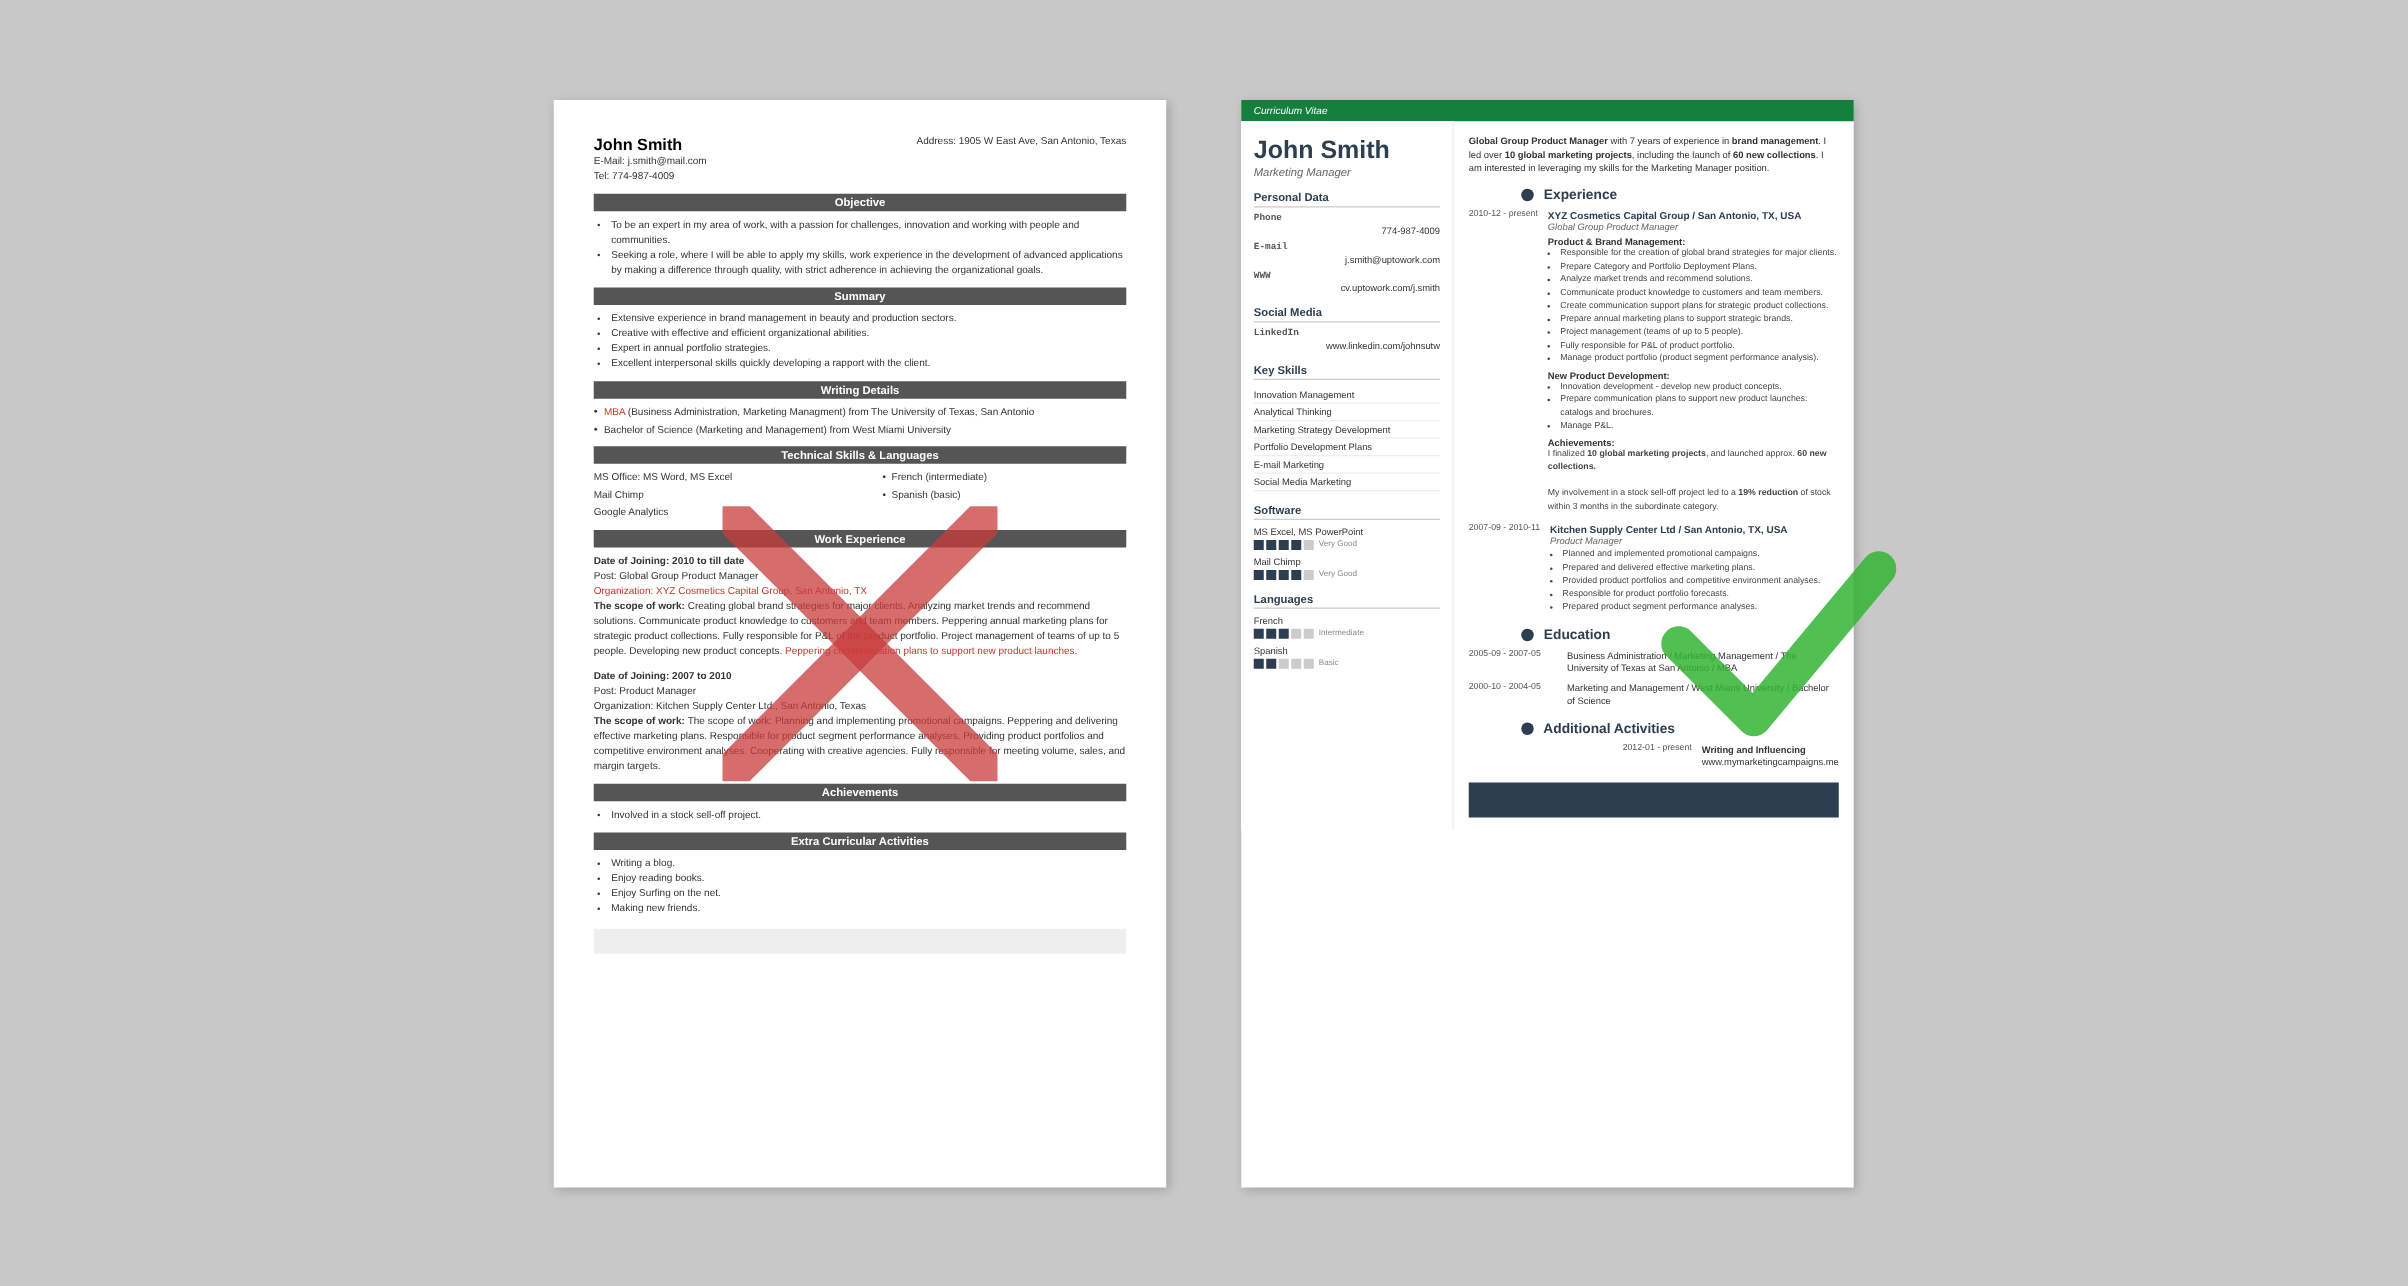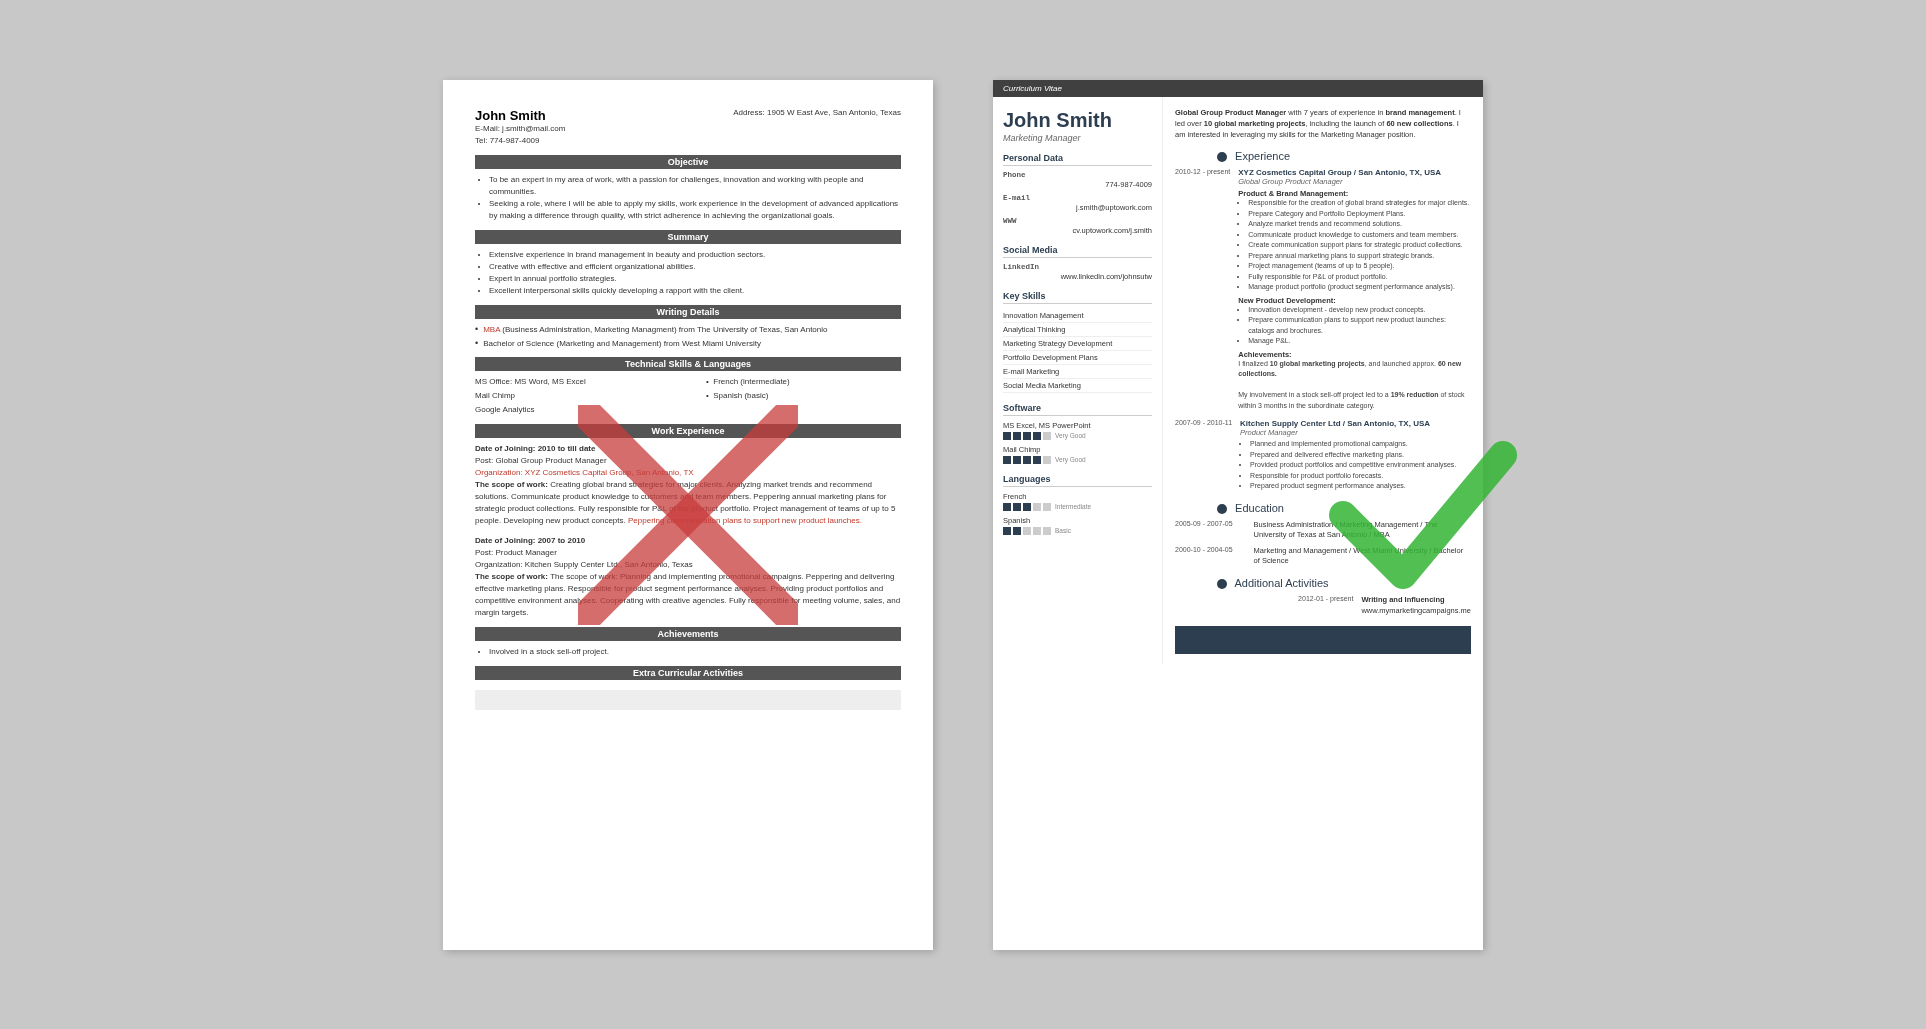"Curriculum Vitae" .right-top-bar { background: #404040 -> #15803d }
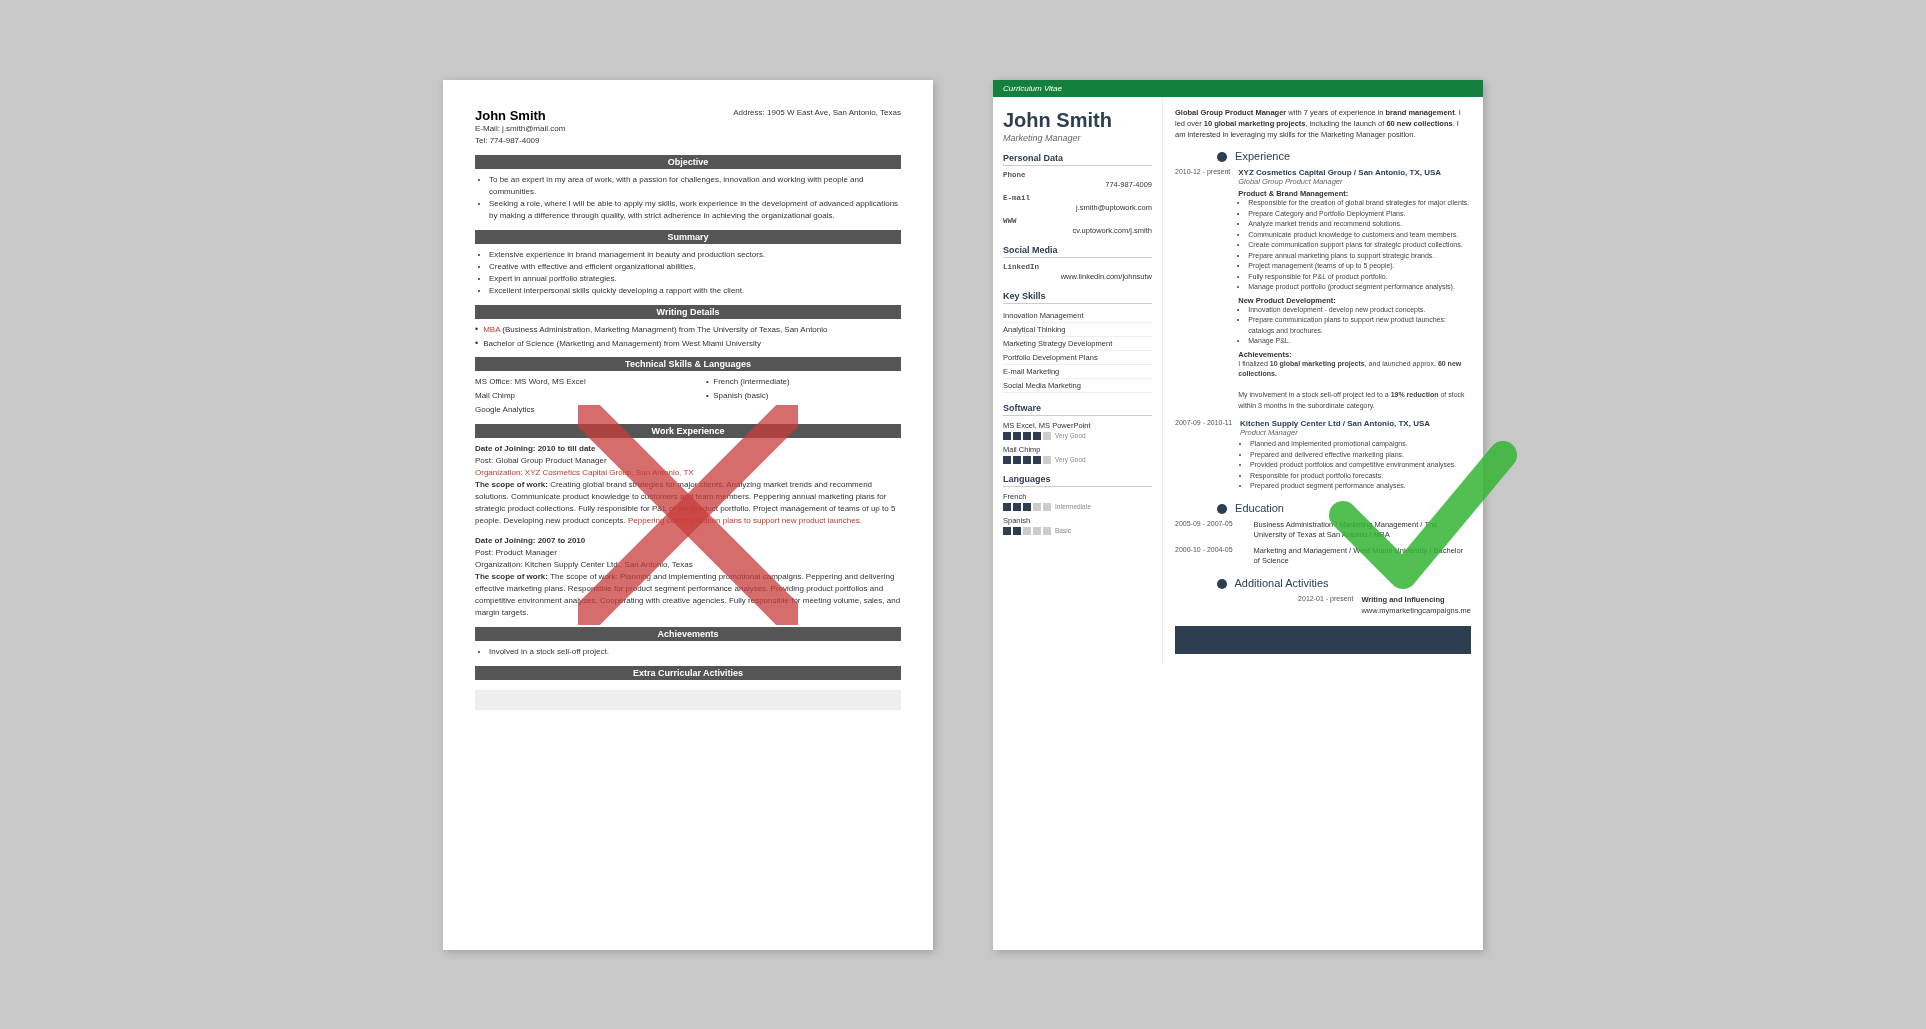"Experience" .main-section-title { font-weight: normal -> bold }
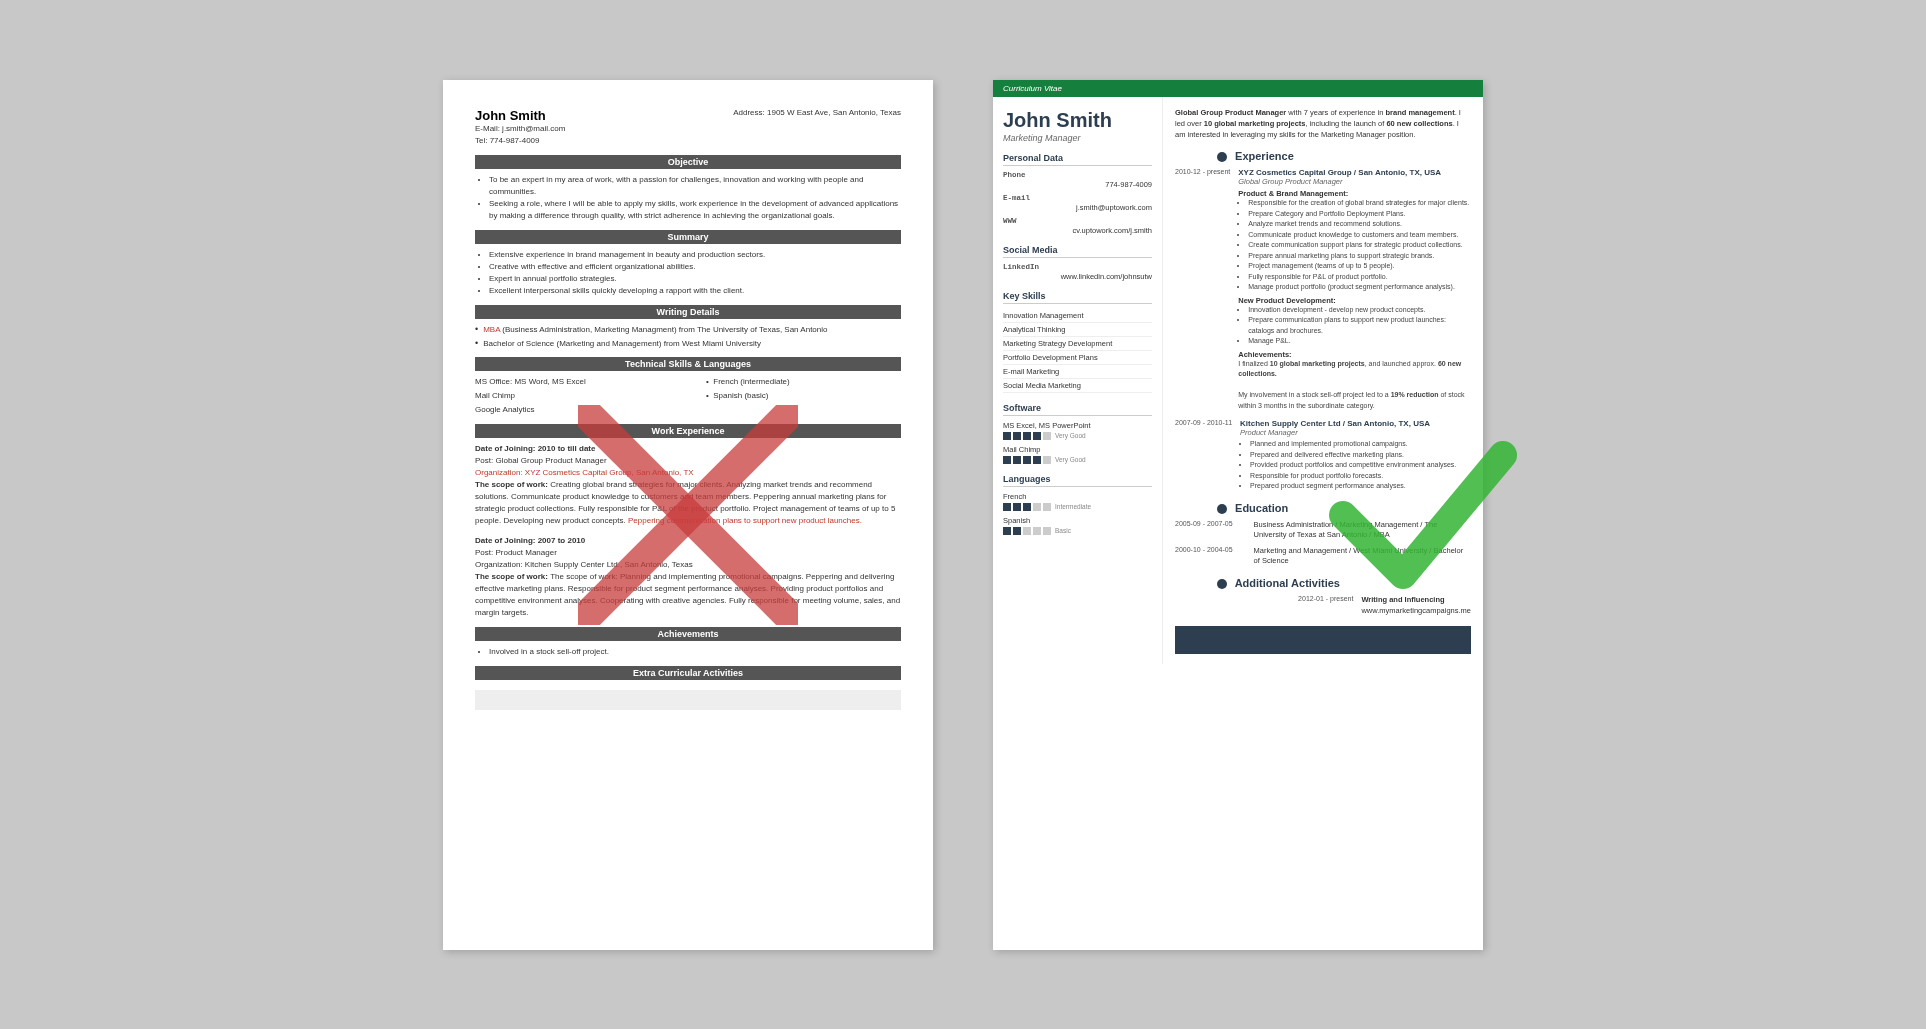"Writing a blog." ul.extra-list { html: none -> <ul> <li>Writing a blog.</li> <li>Enjoy reading books.</li> <li>Enjoy Surfing on the net.</li> <li>Making new friends.</li> </ul> }
